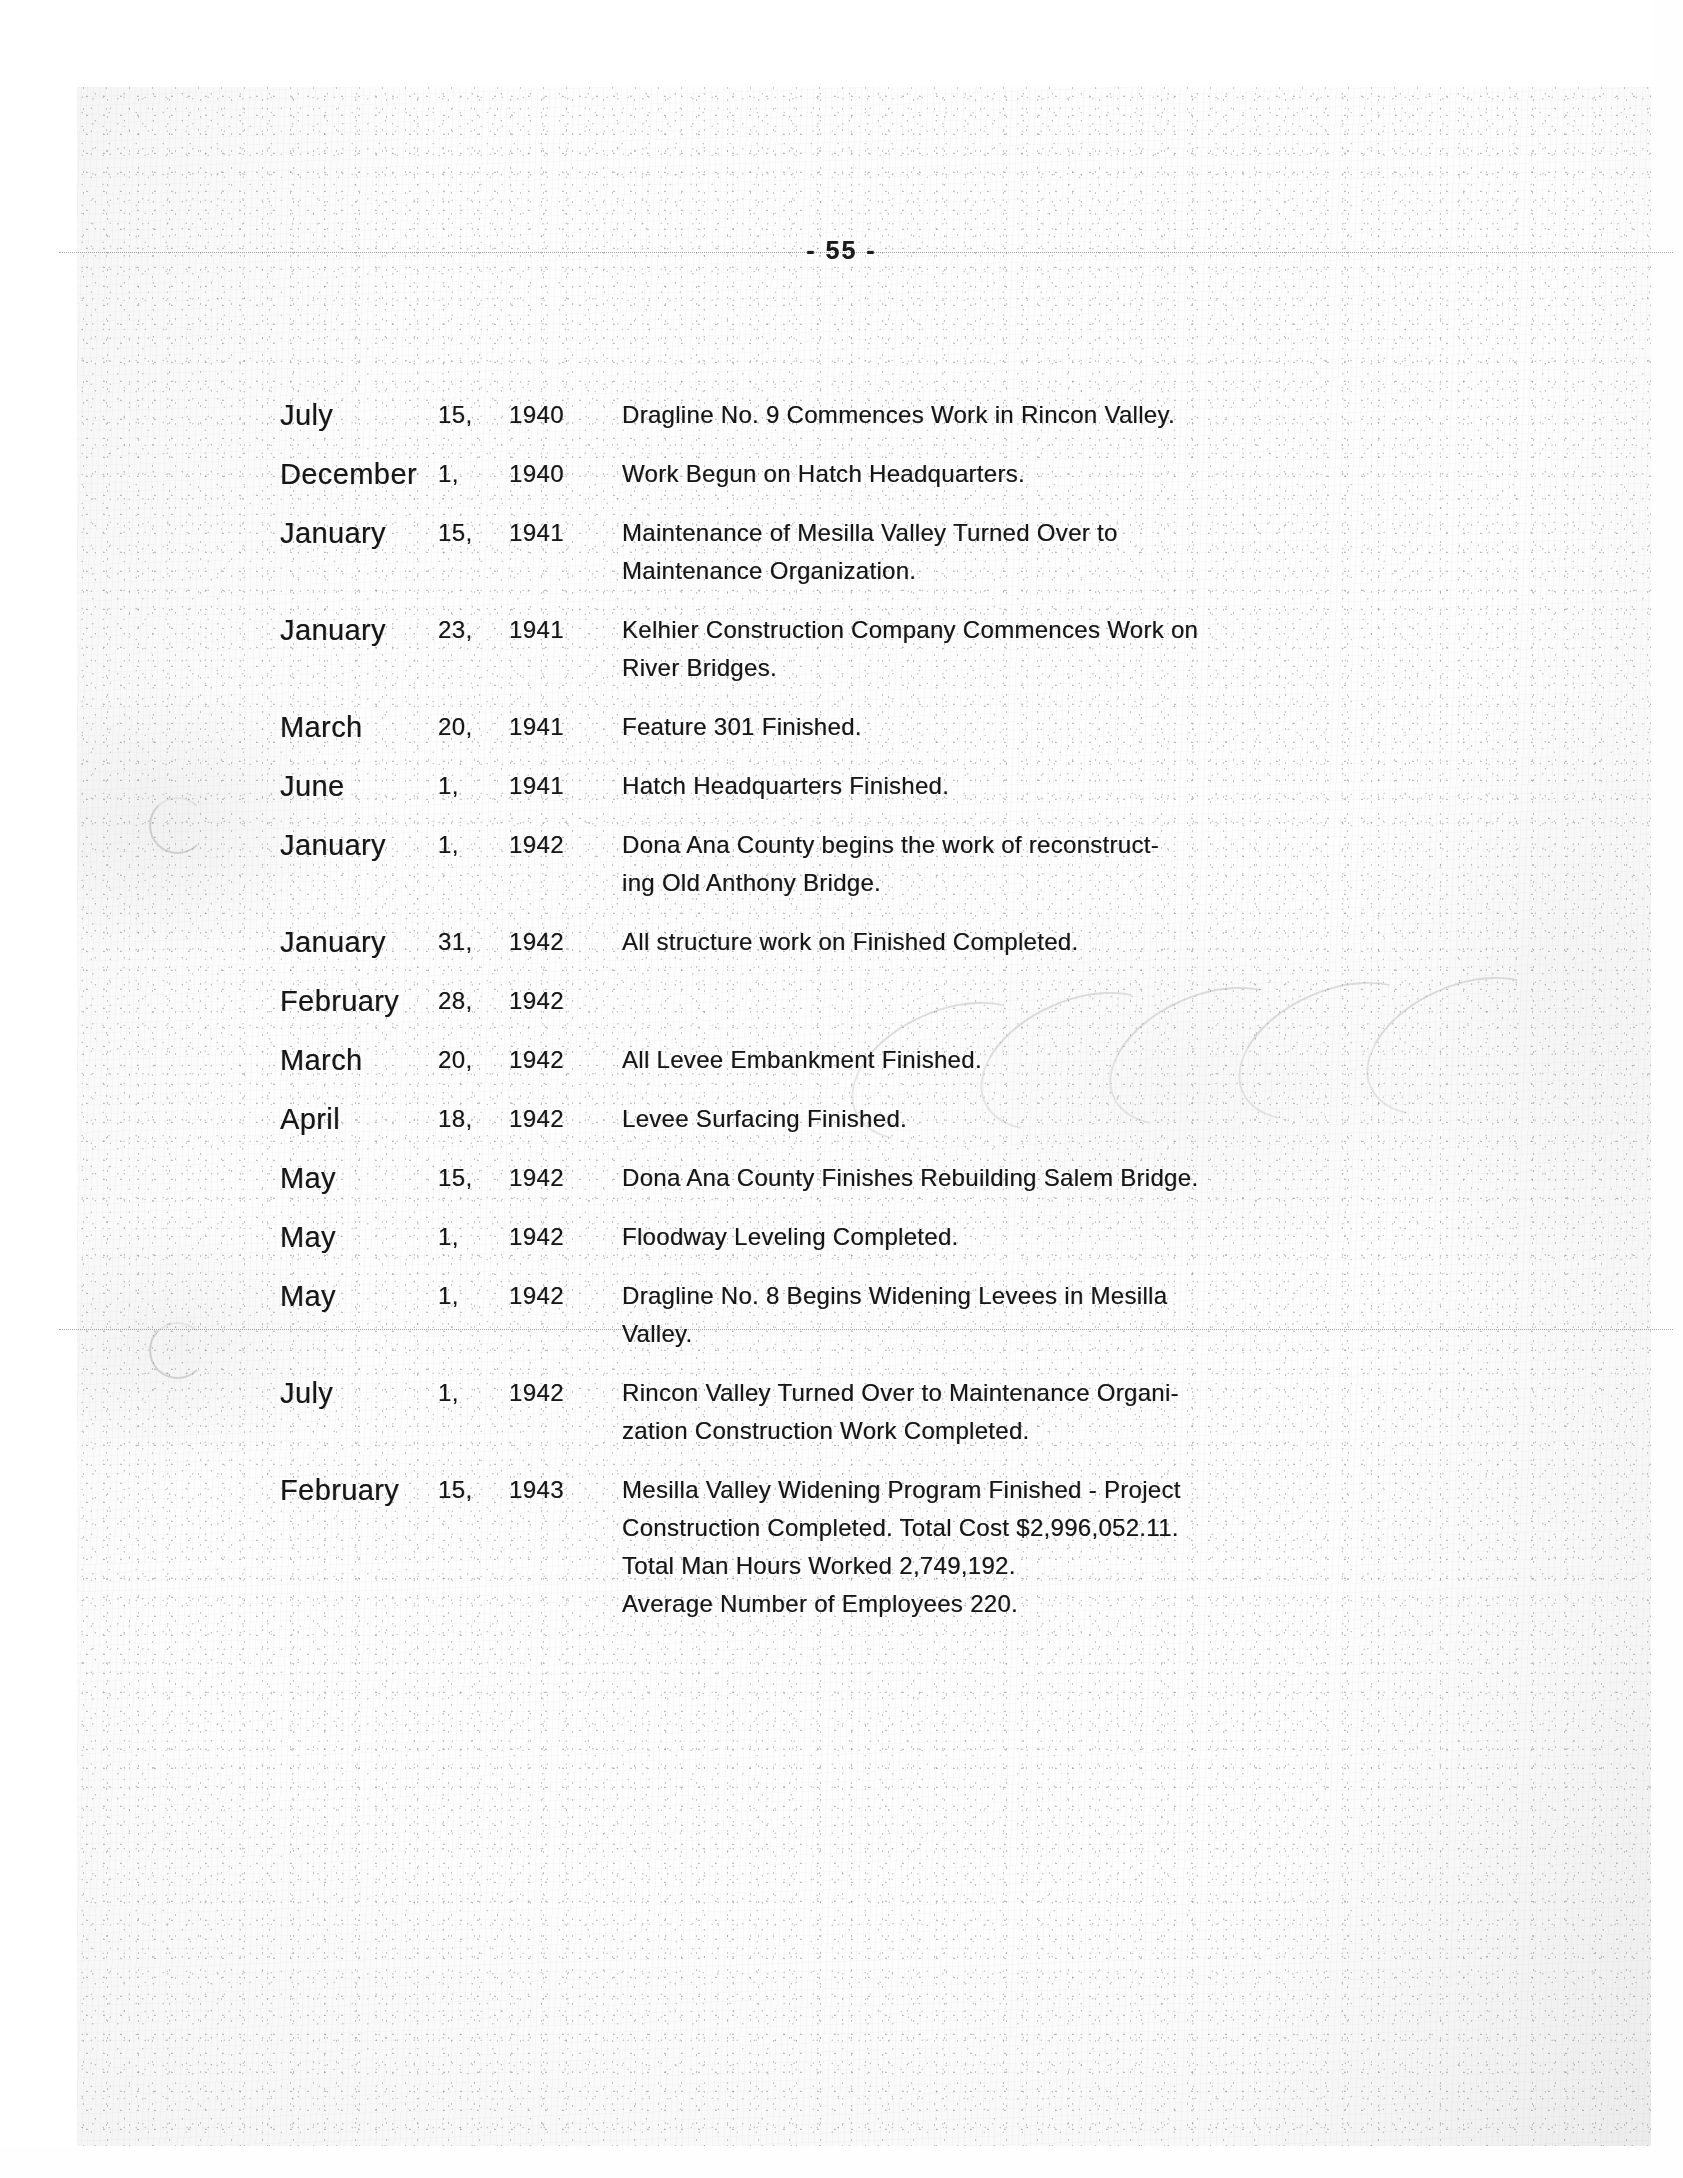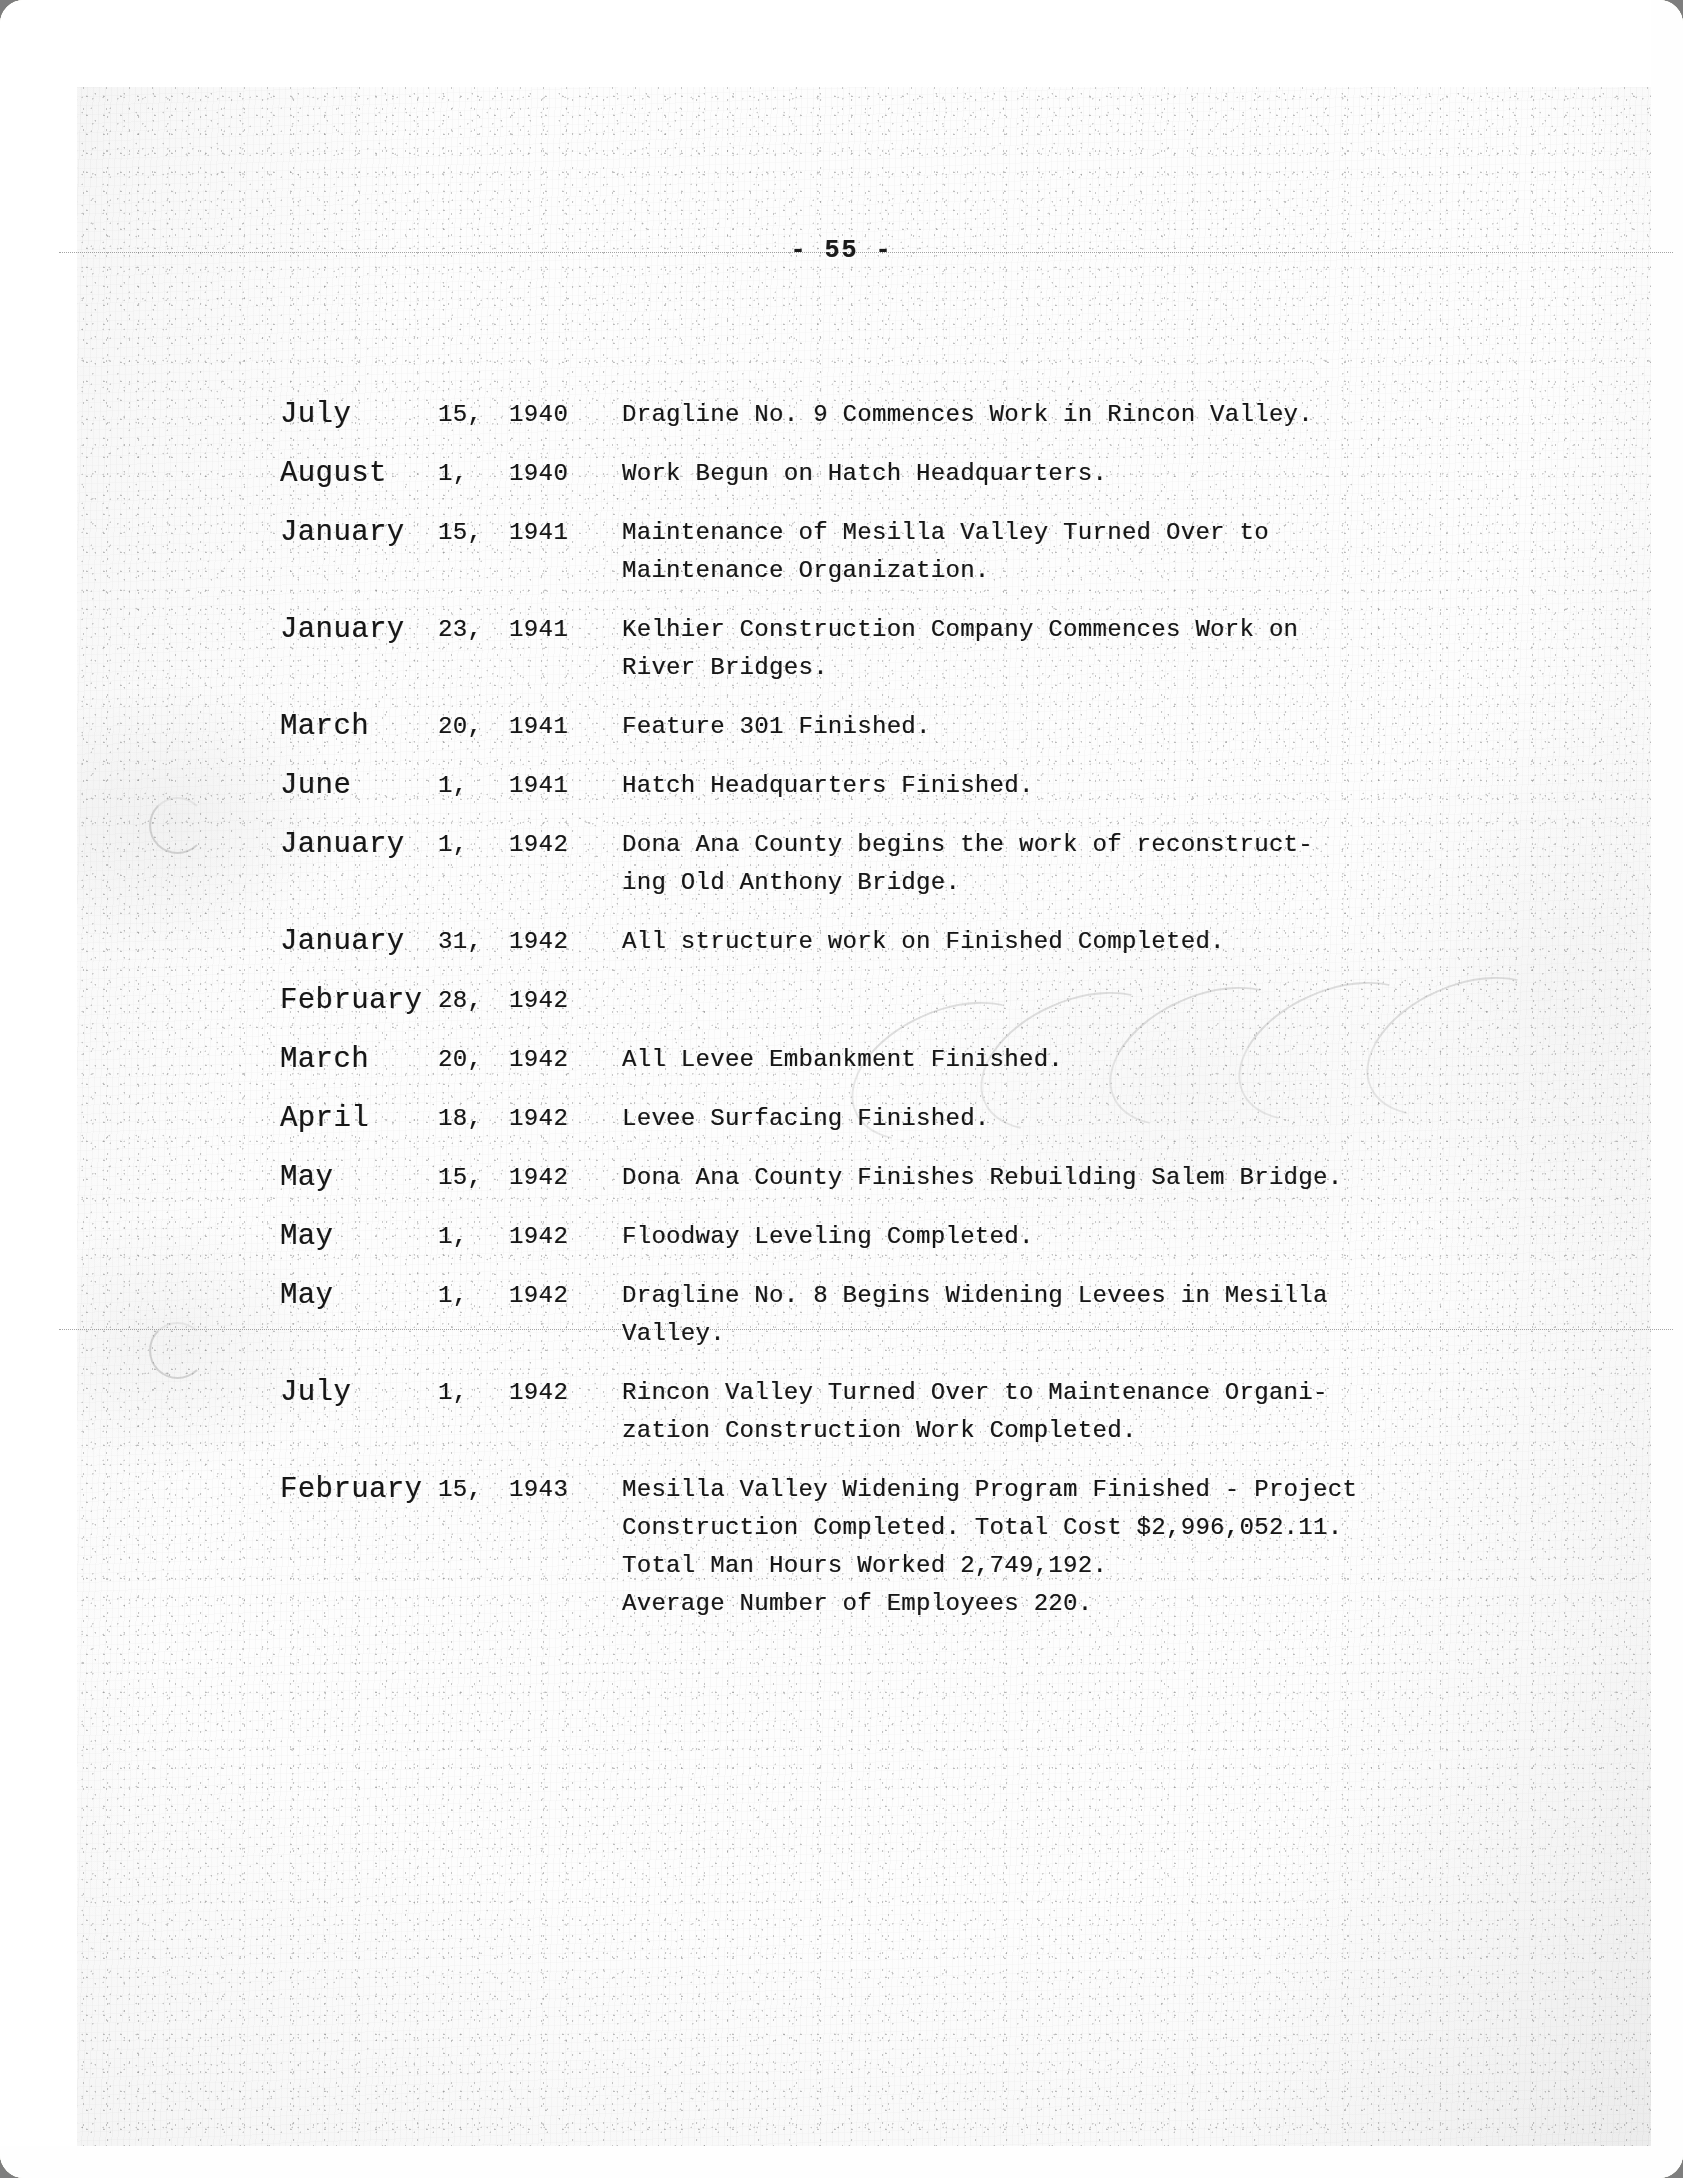"- 55 -" #page { border-radius: 24px -> none; font-family: Liberation Mono, monospace -> Liberation Sans, sans-serif }
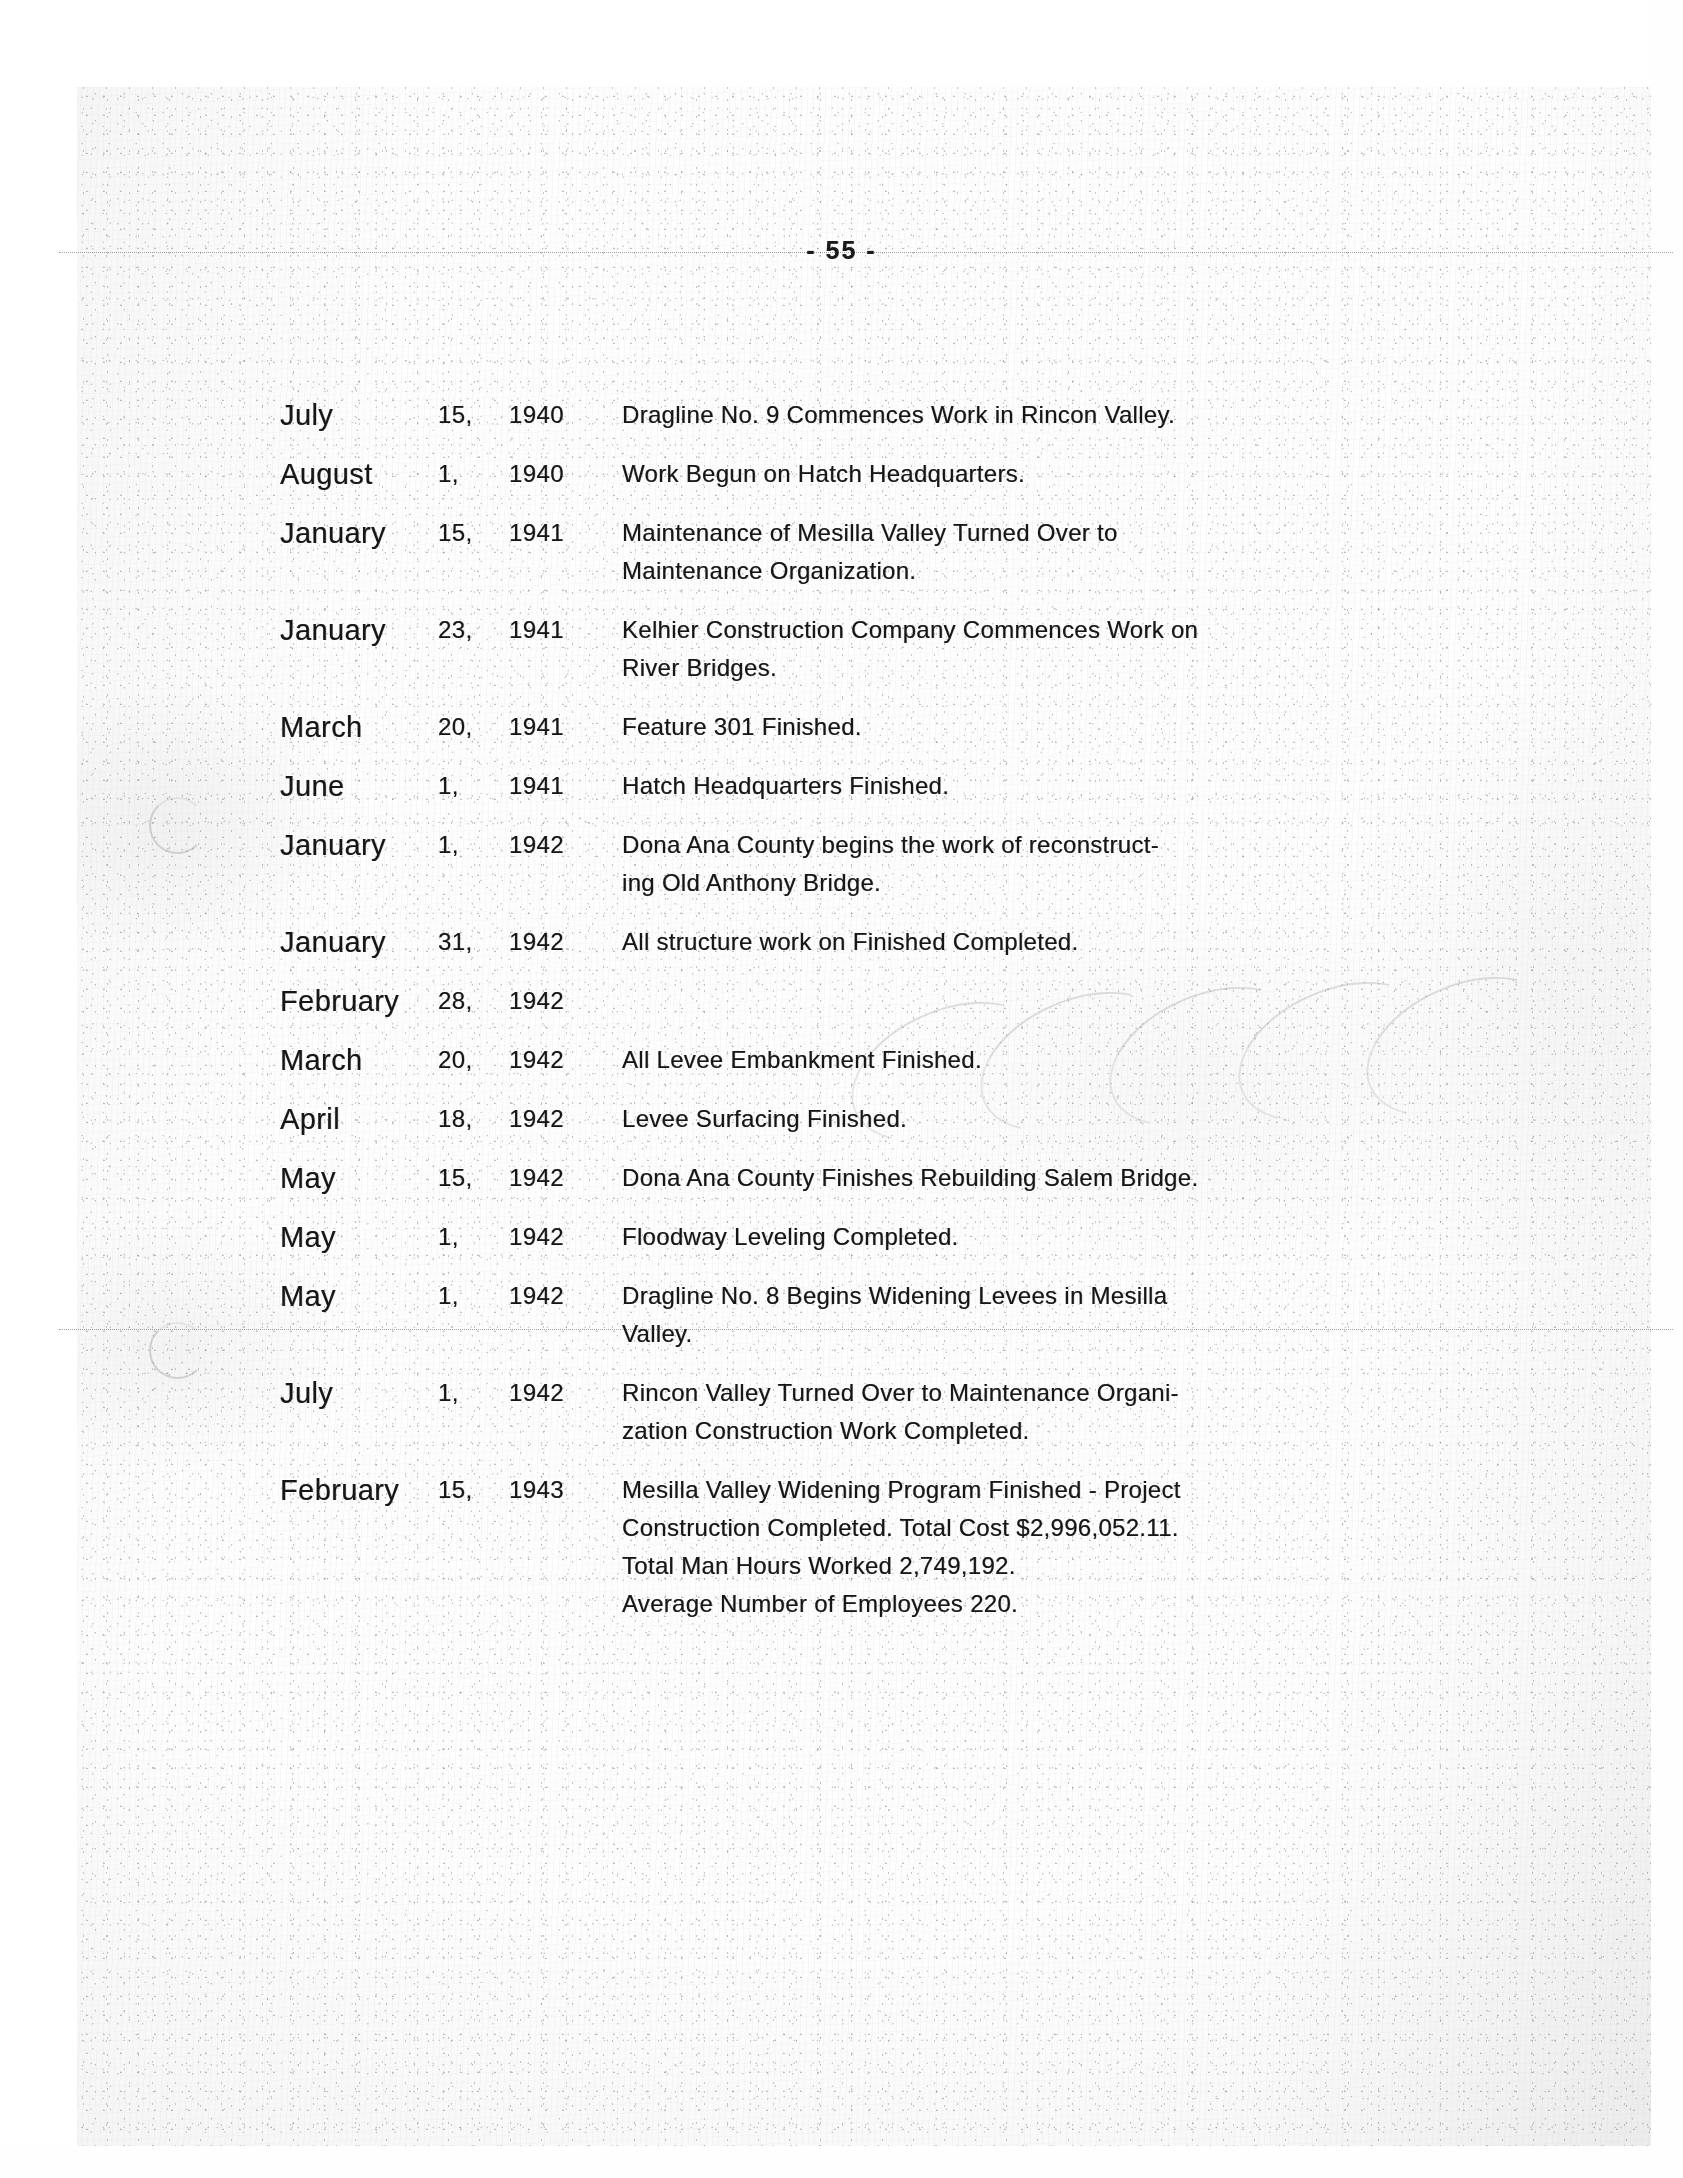"August" span.month { text: August -> December }
